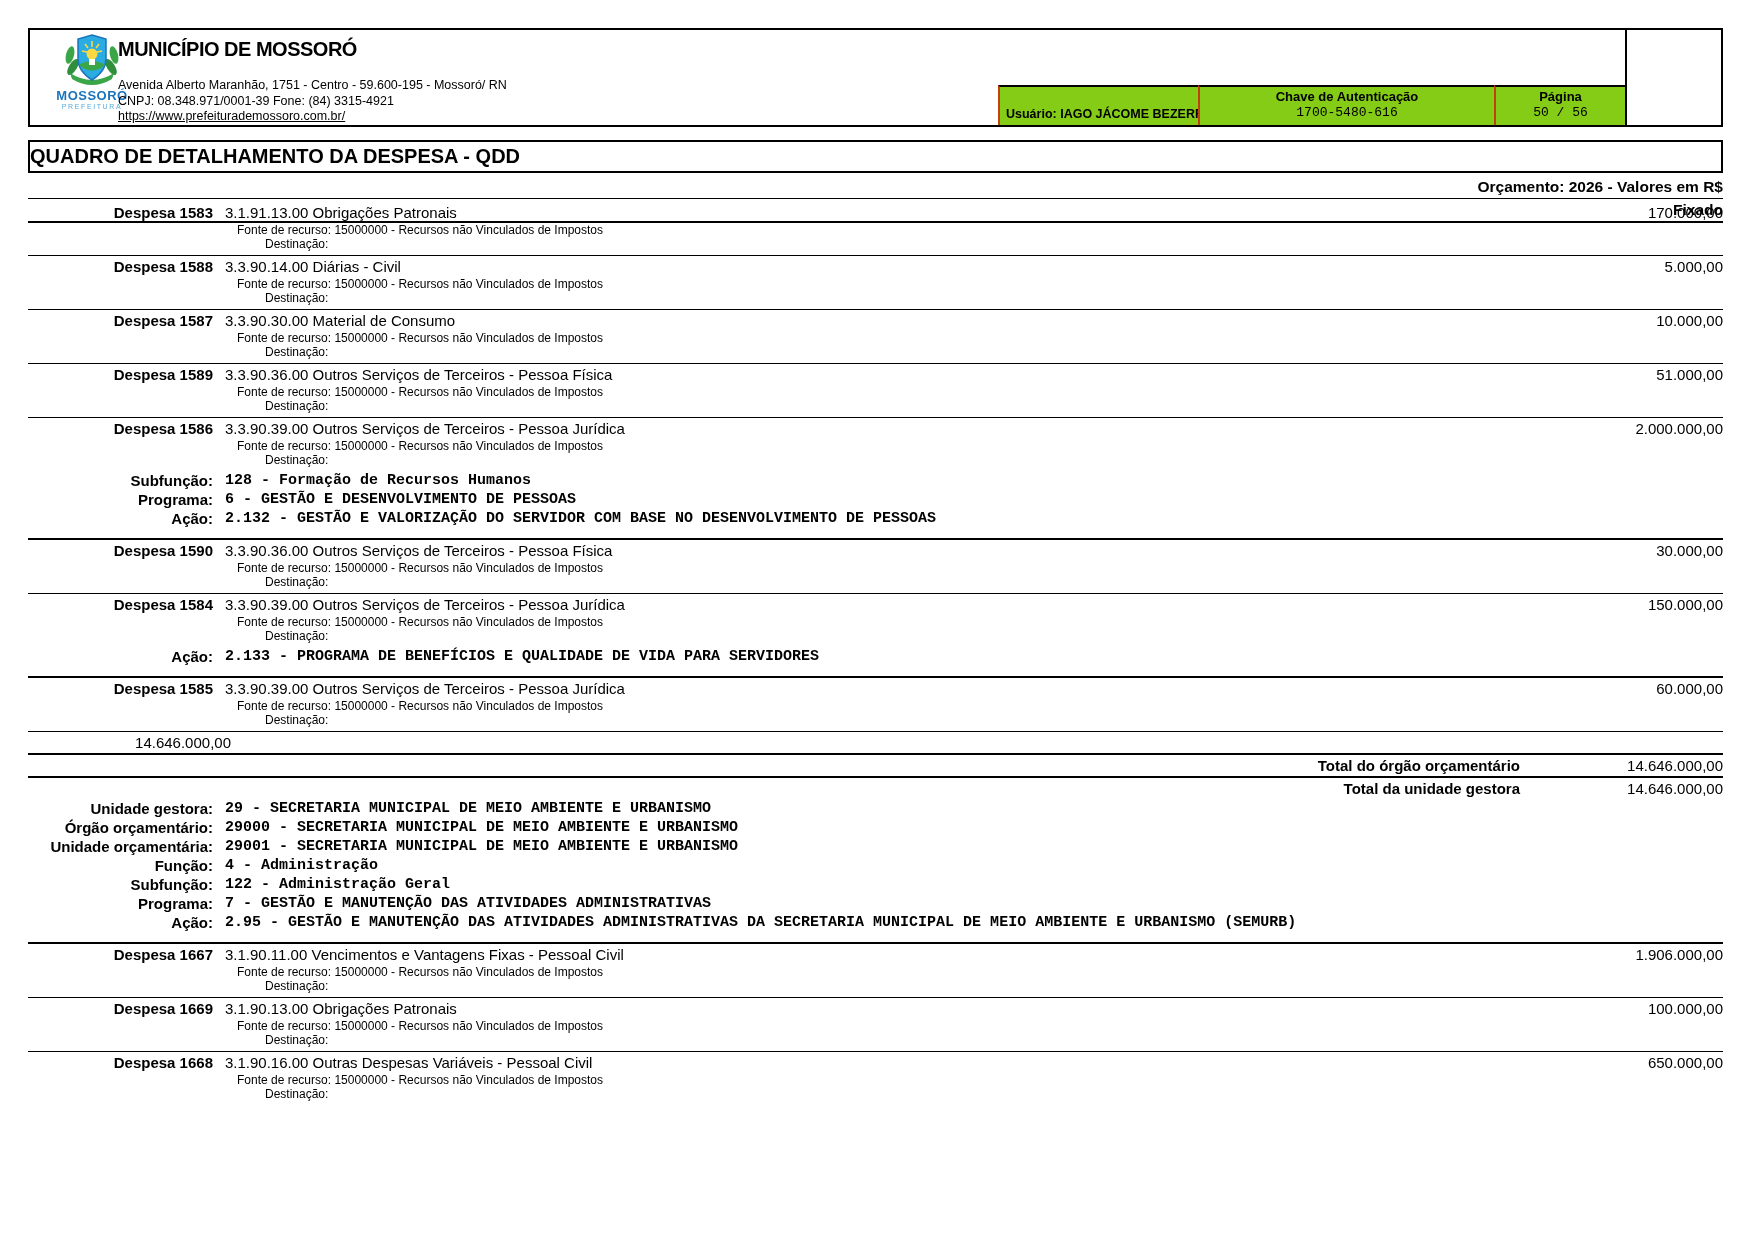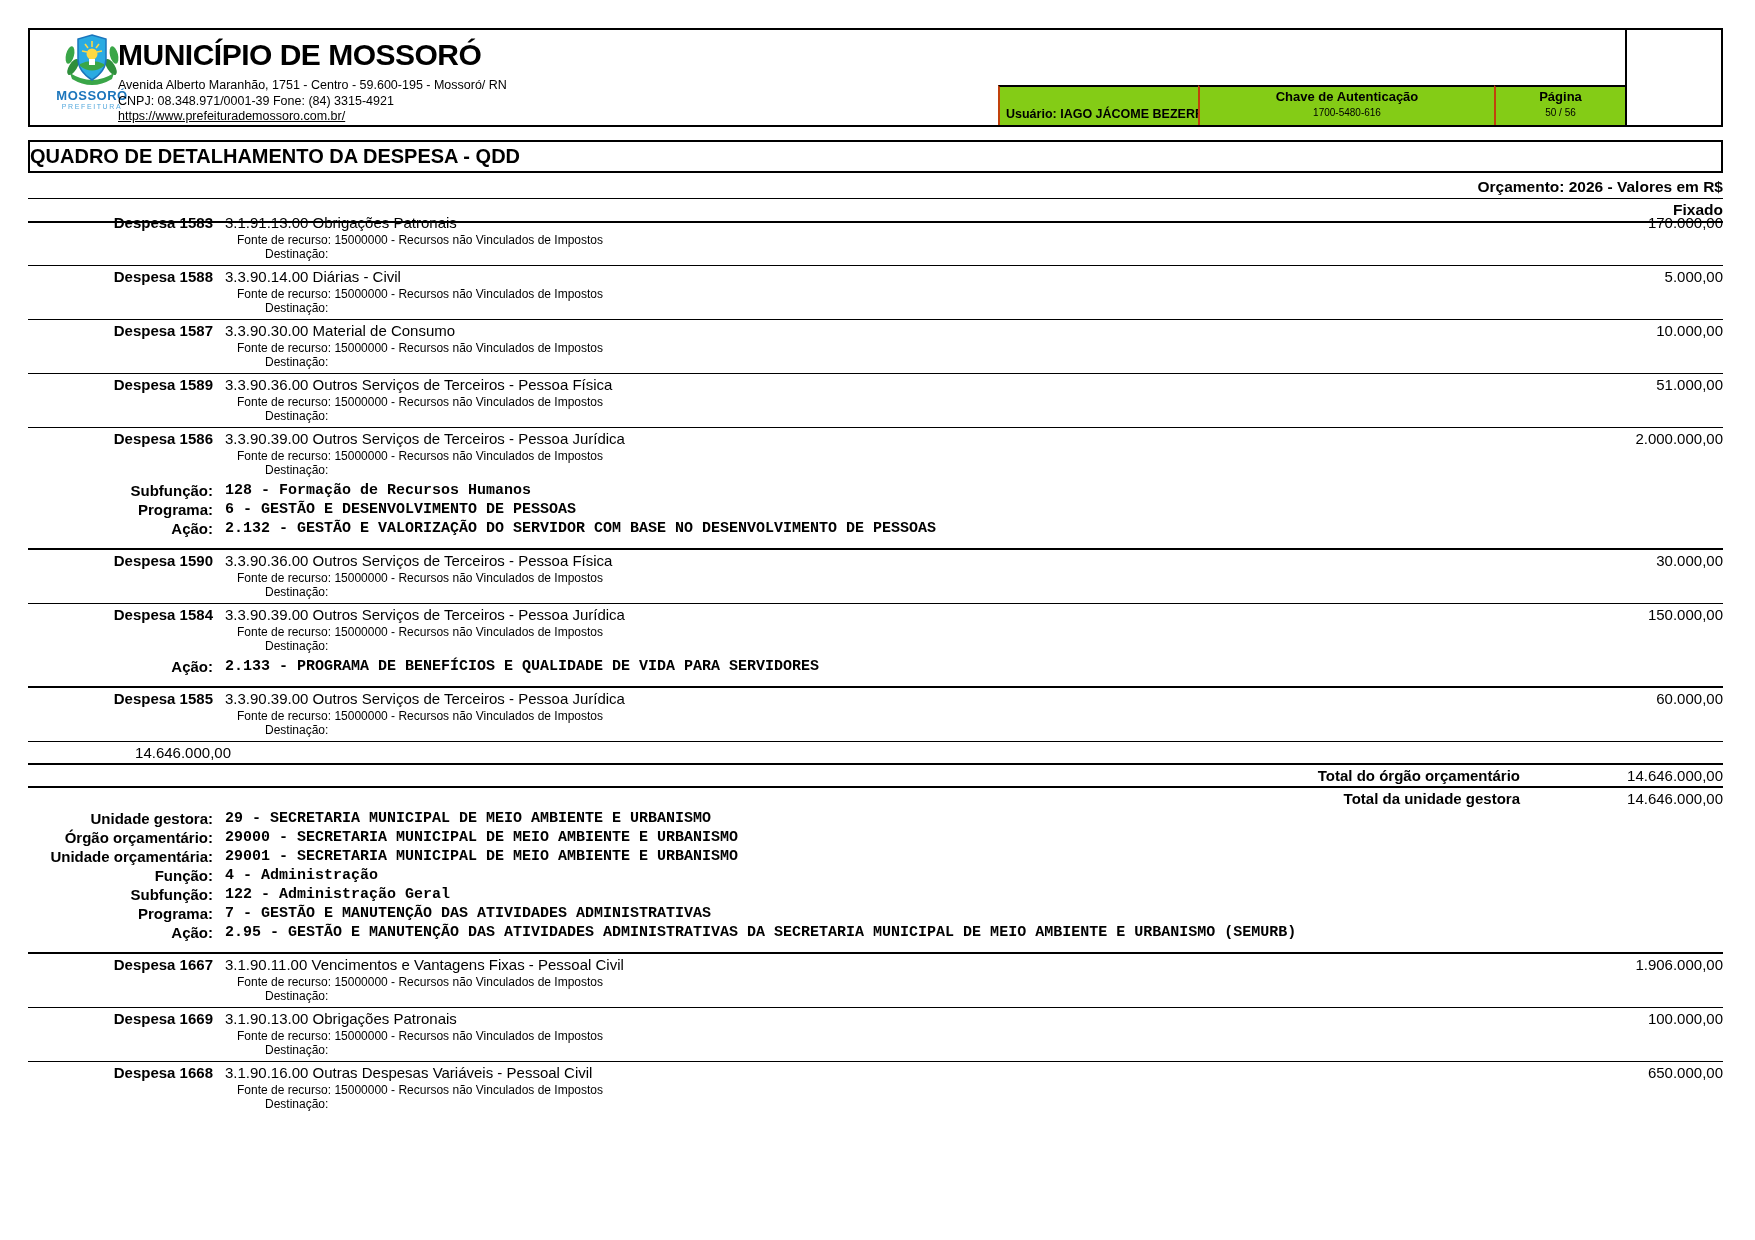"MUNICÍPIO DE MOSSORÓ" .muni-title { font-size: 30px -> 20px }
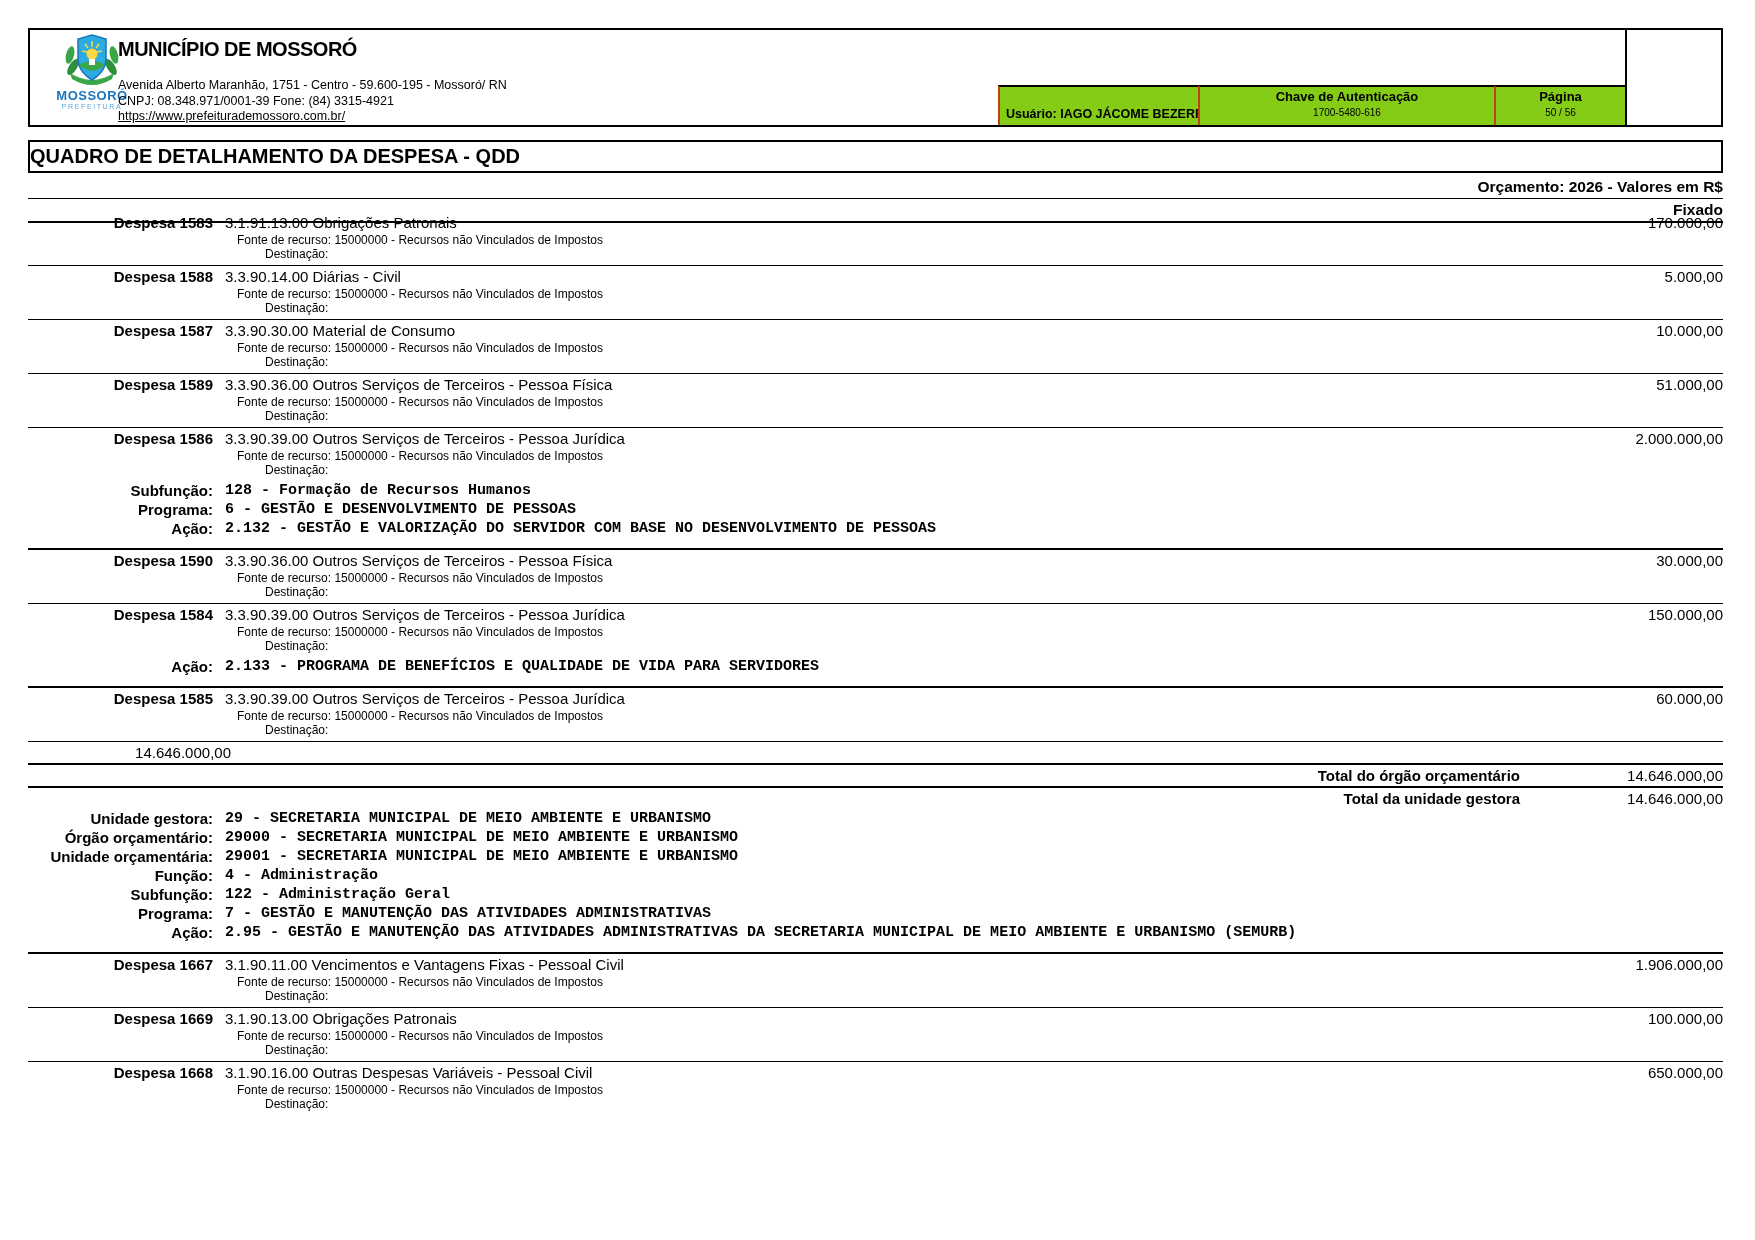"1700-5480-616" .ut-val { font-family: none -> Liberation Mono, monospace; font-size: 10px -> 13px }
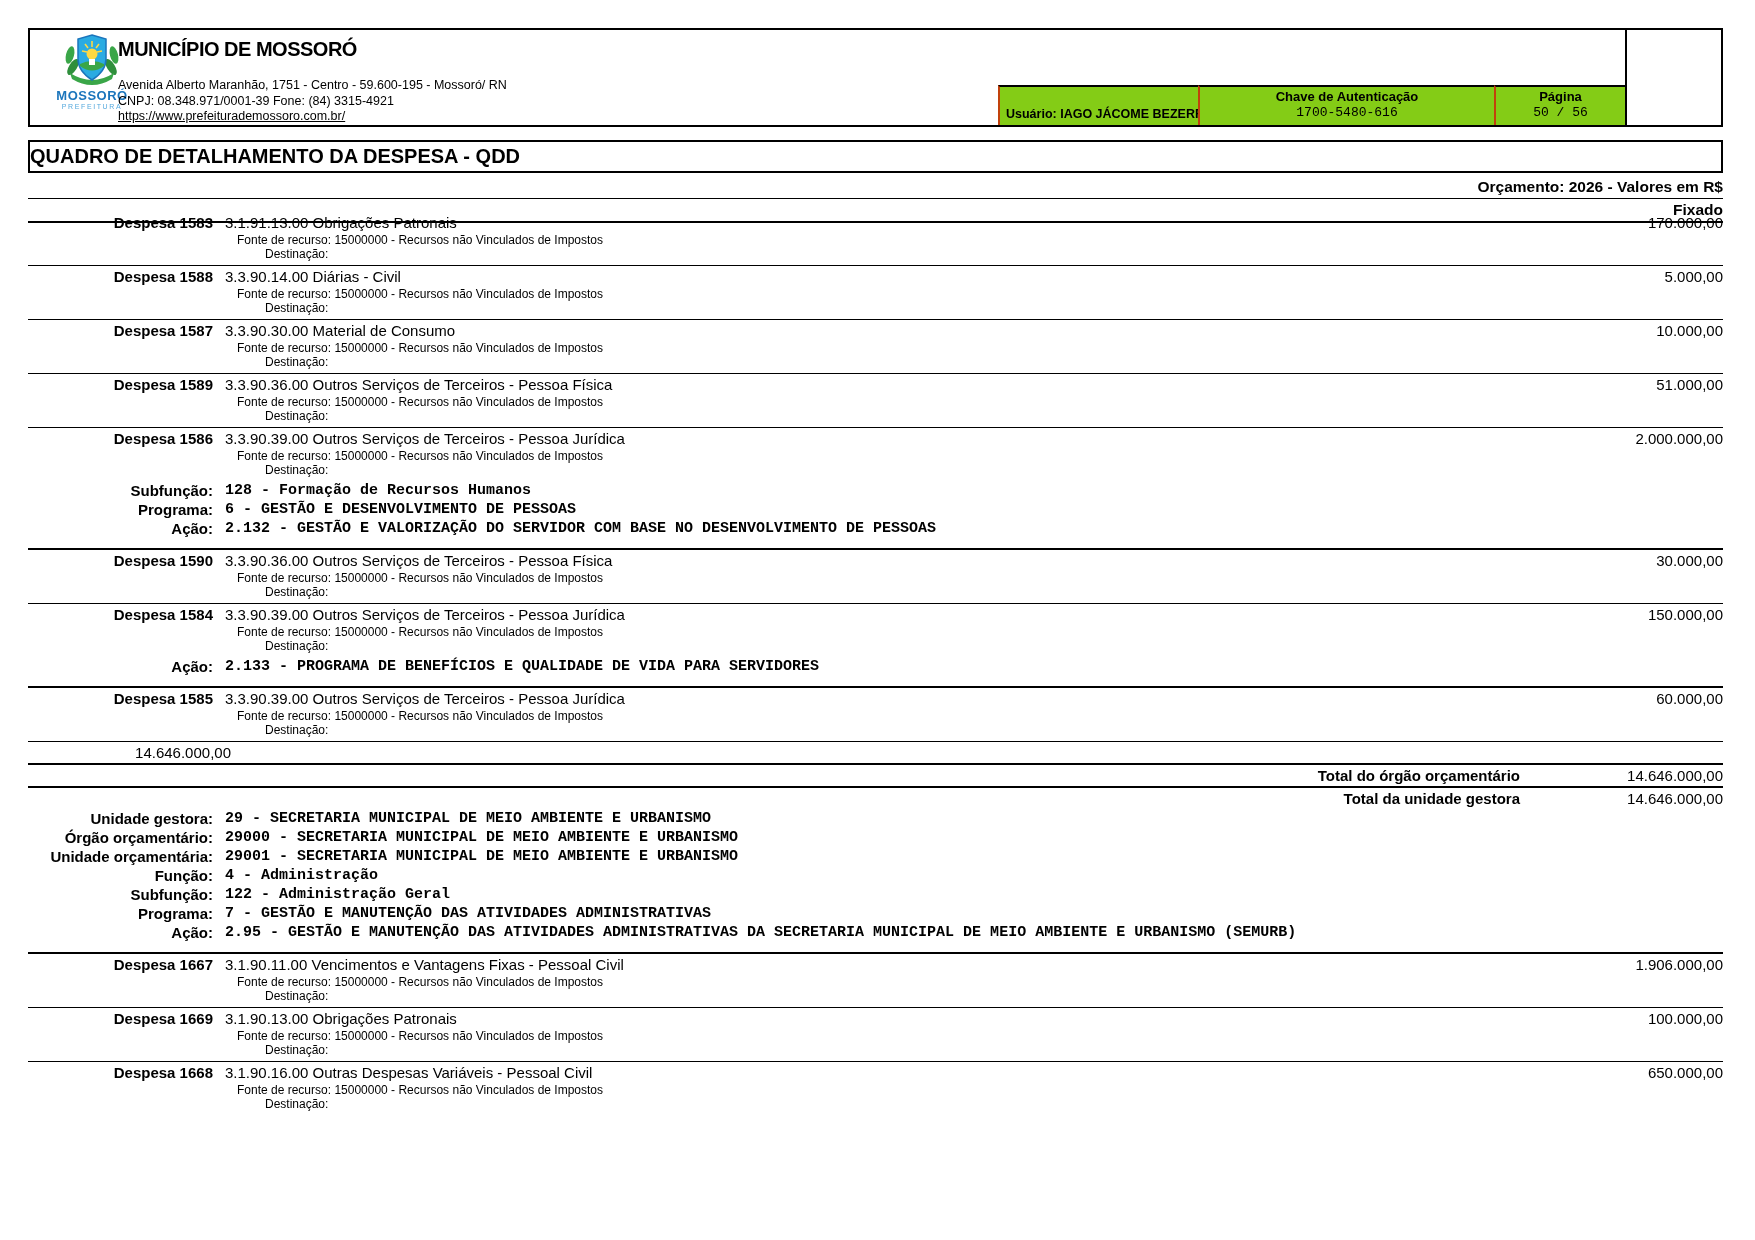"Despesa 1583" .rows { top: 212px -> 202px }
